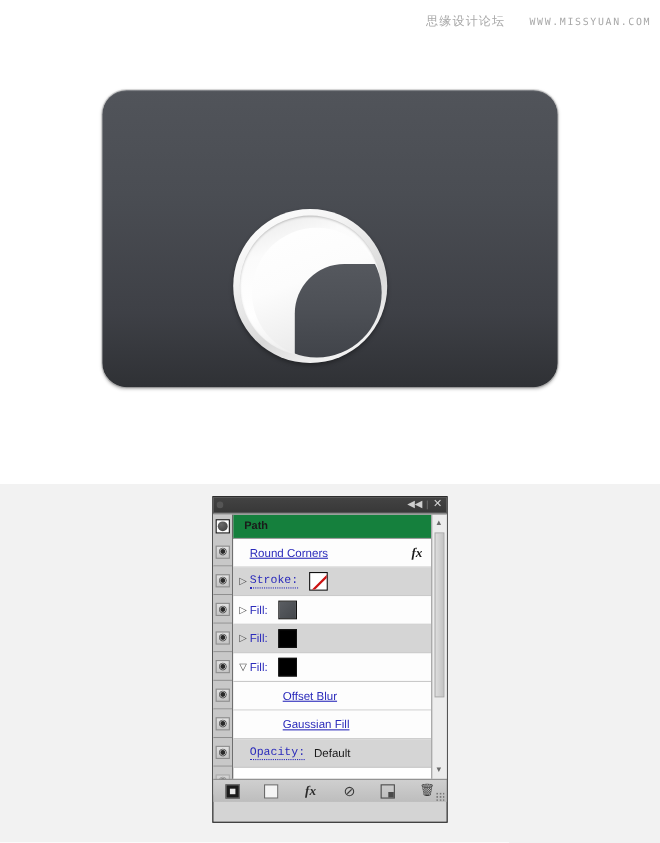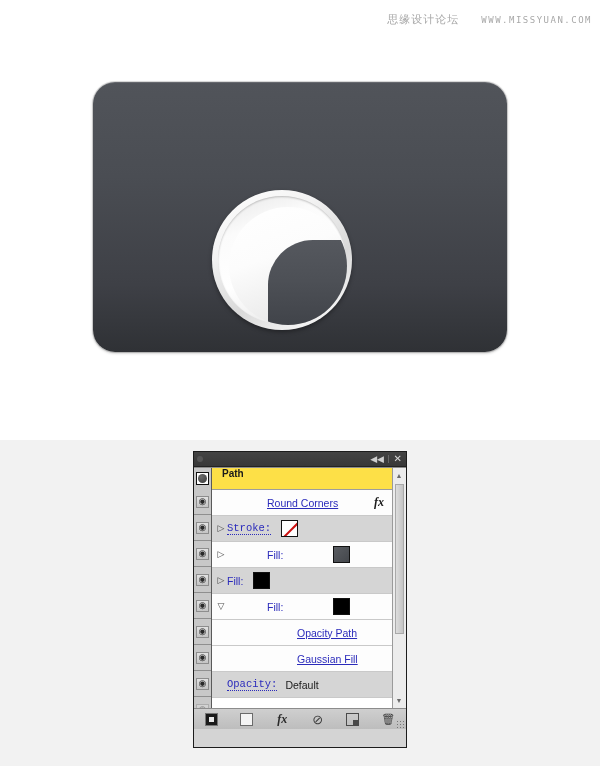"Path" #path-header { align-items: flex-start -> center; background: #fde047 -> #15803d }
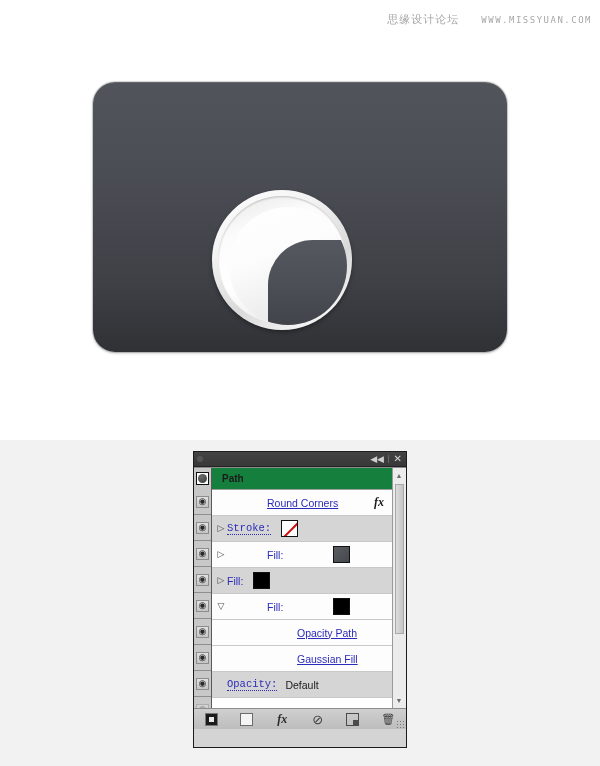"Round Corners" .item-row.light { gap: 40px -> none }
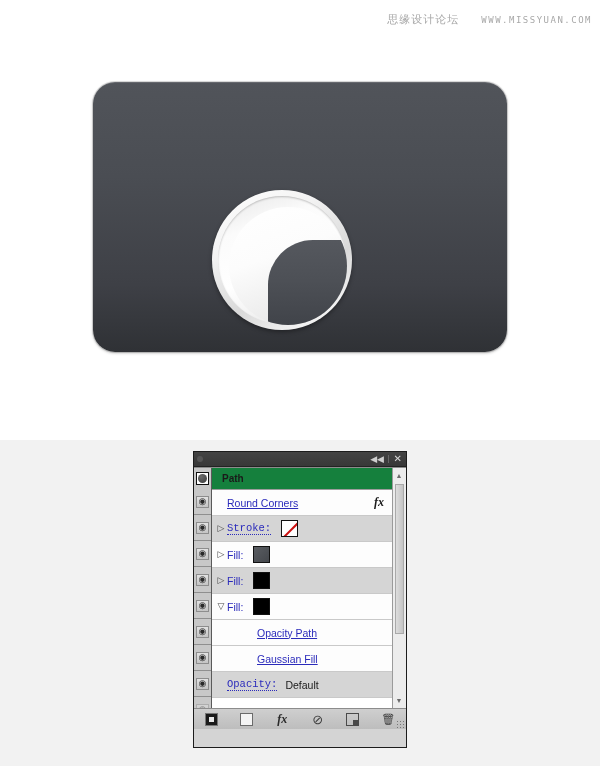"Opacity Path" span.row-label { text: Opacity Path -> Offset Blur }
